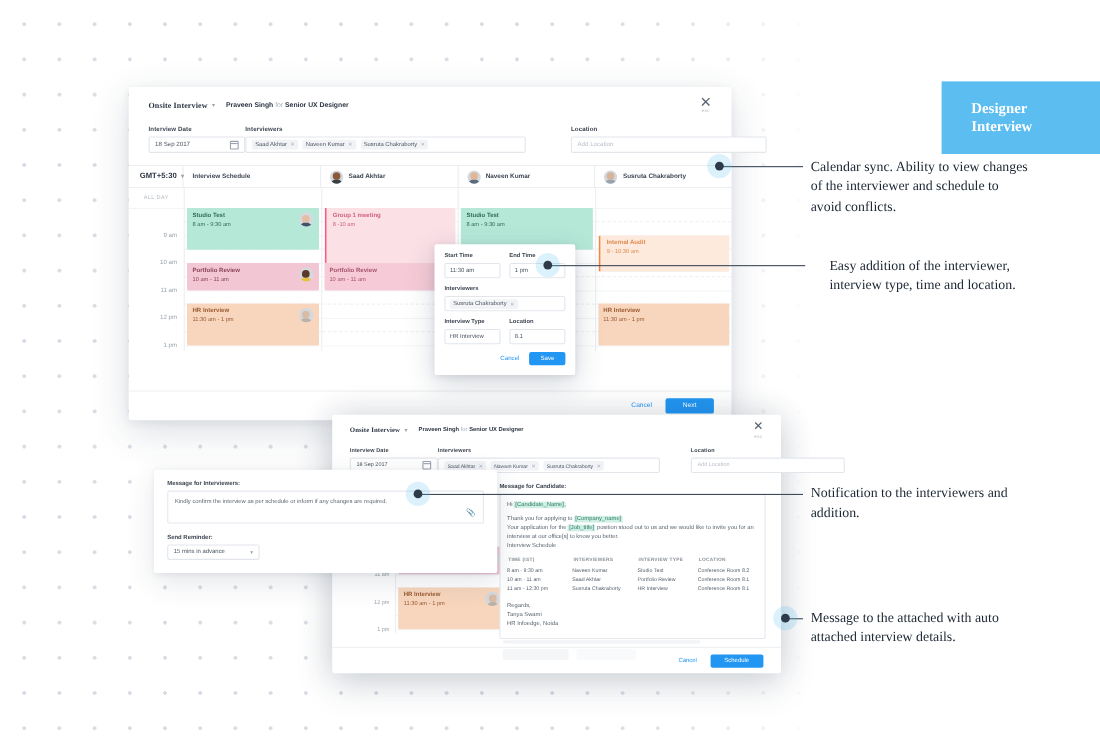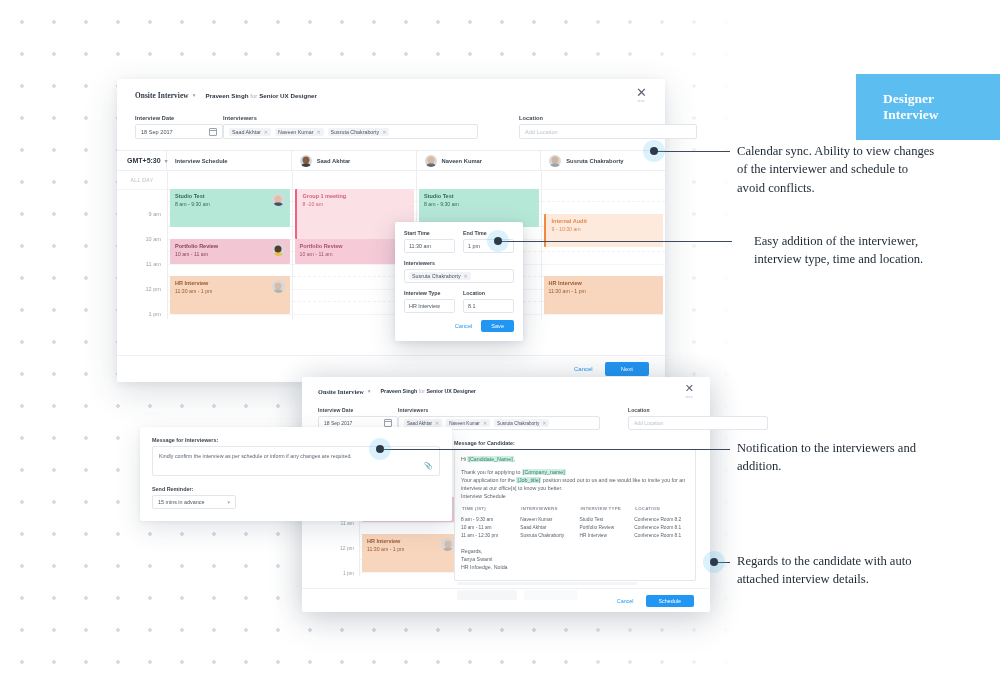"Regards to the candidate with" div.annot { text: Regards to the candidate -> Message to the attached }
